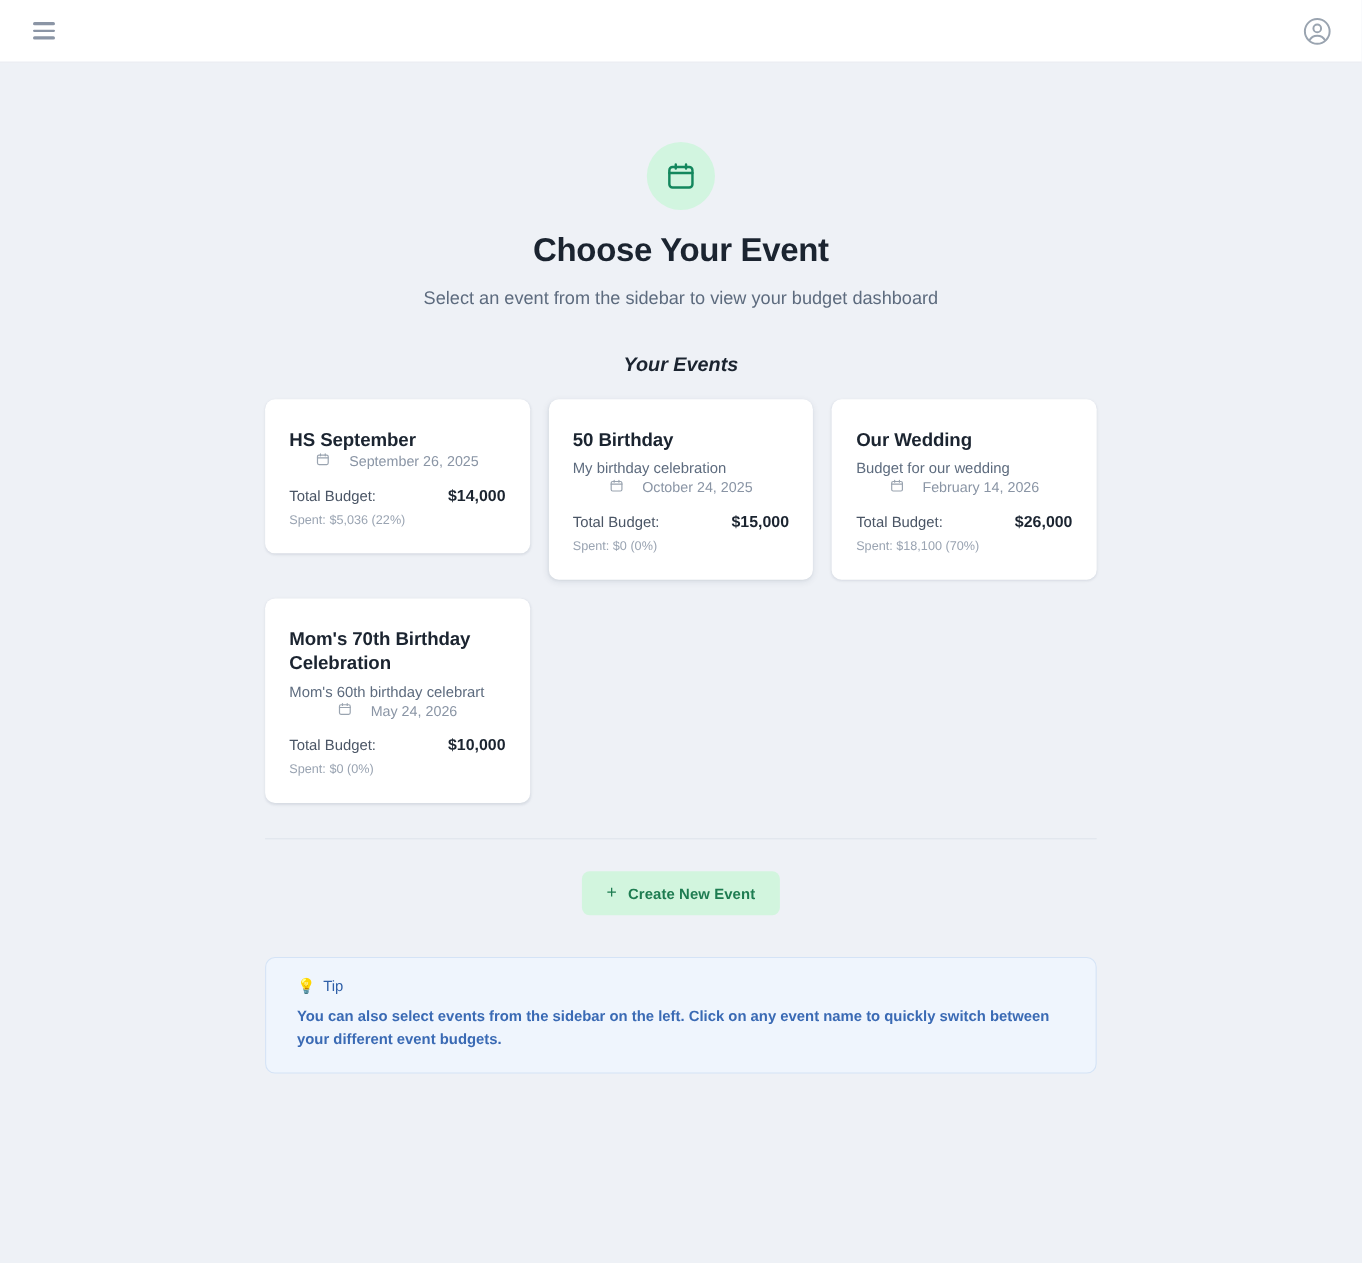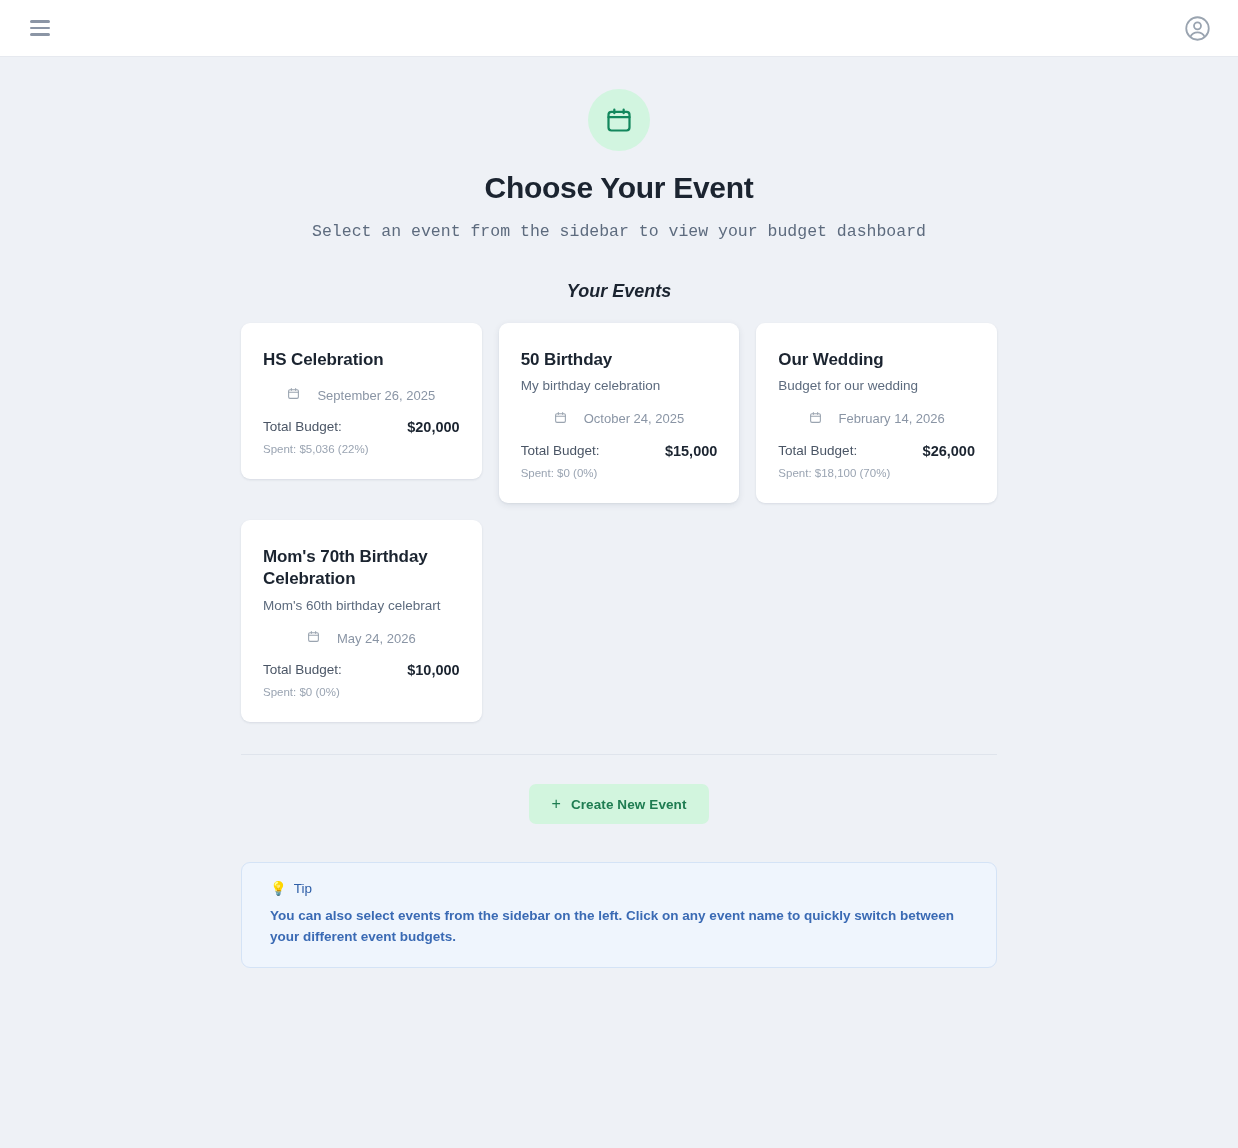"Choose Your Event" .page { padding-top: 32px -> 72px }
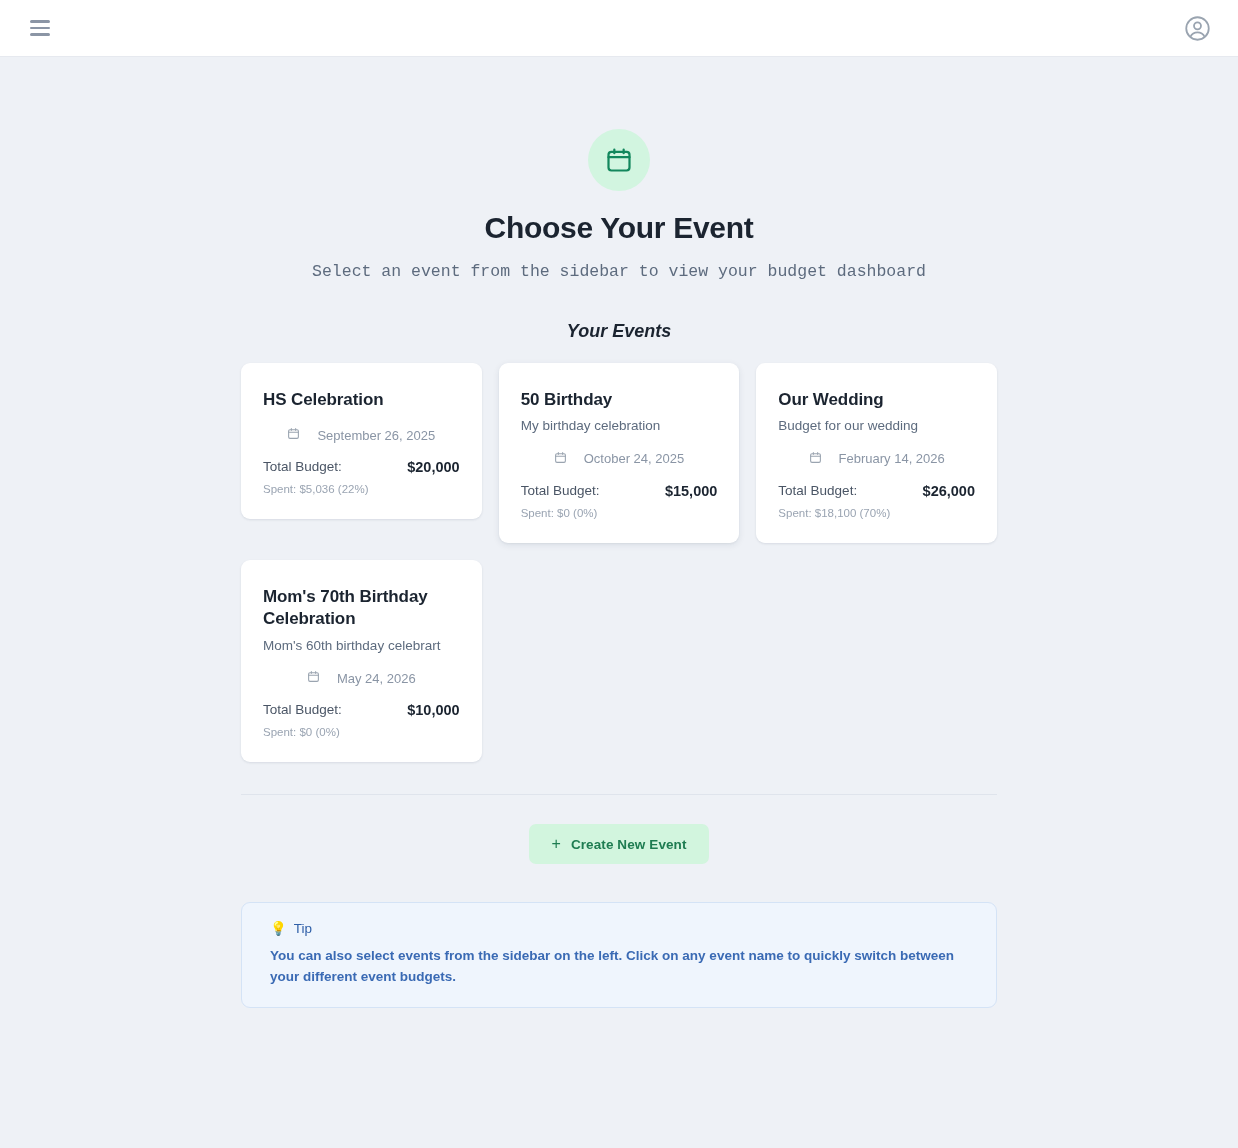"Select an event from the" .hero-sub { font-family: Liberation Mono, monospace -> none }
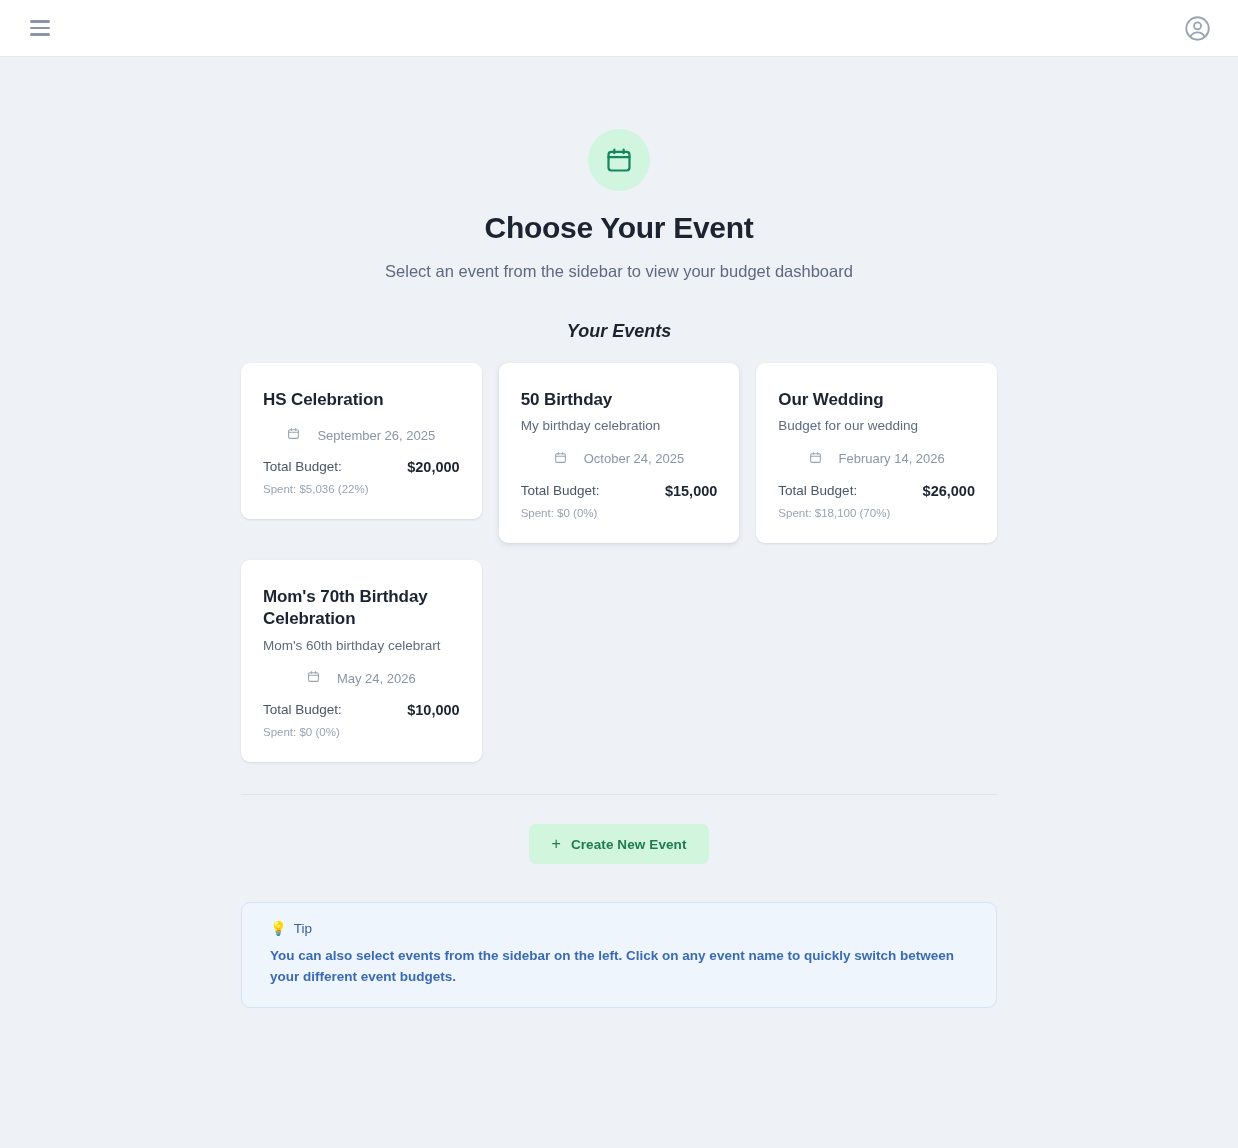"HS Celebration" div.event-name { text: Celebration -> September }
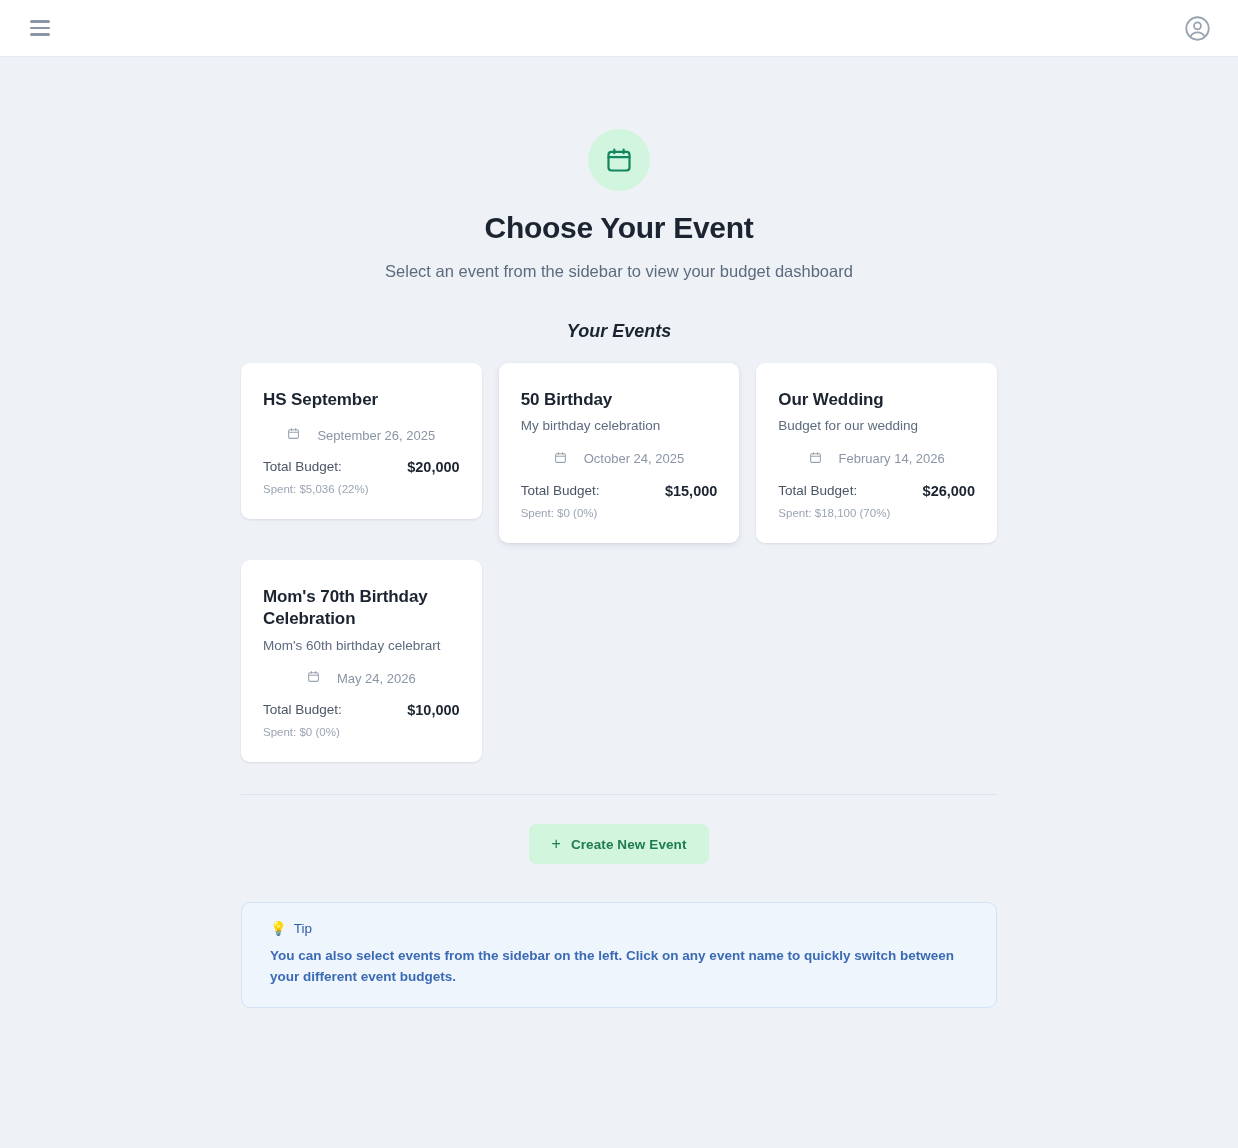"September 26, 2025" .event-date { margin-top: 16px -> none }
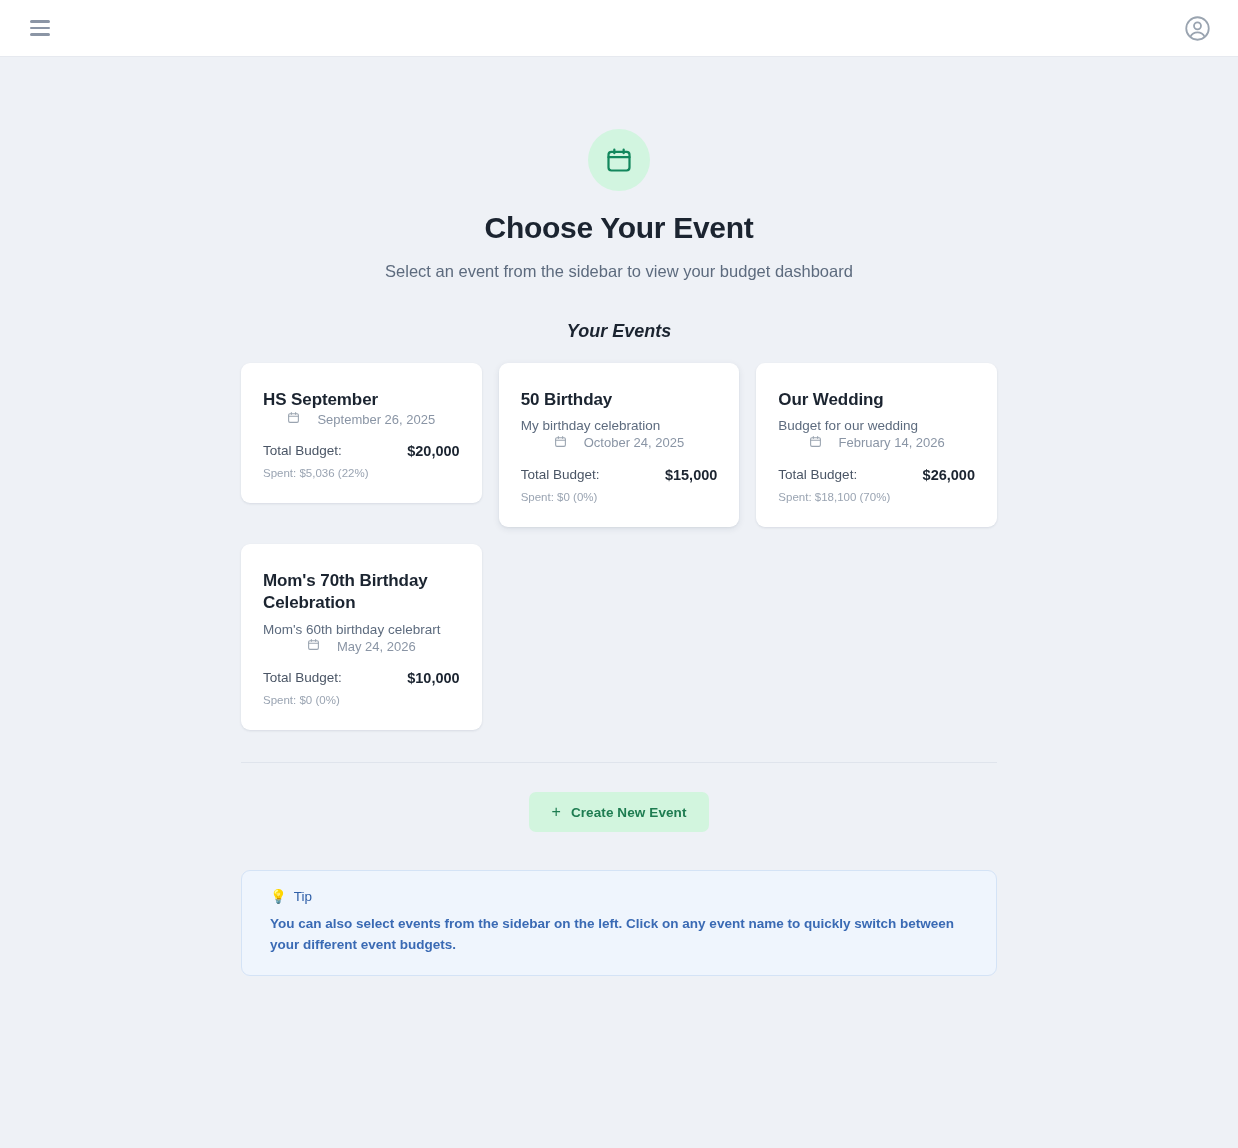"$20,000" span.budget-value { text: $20,000 -> $14,000 }
